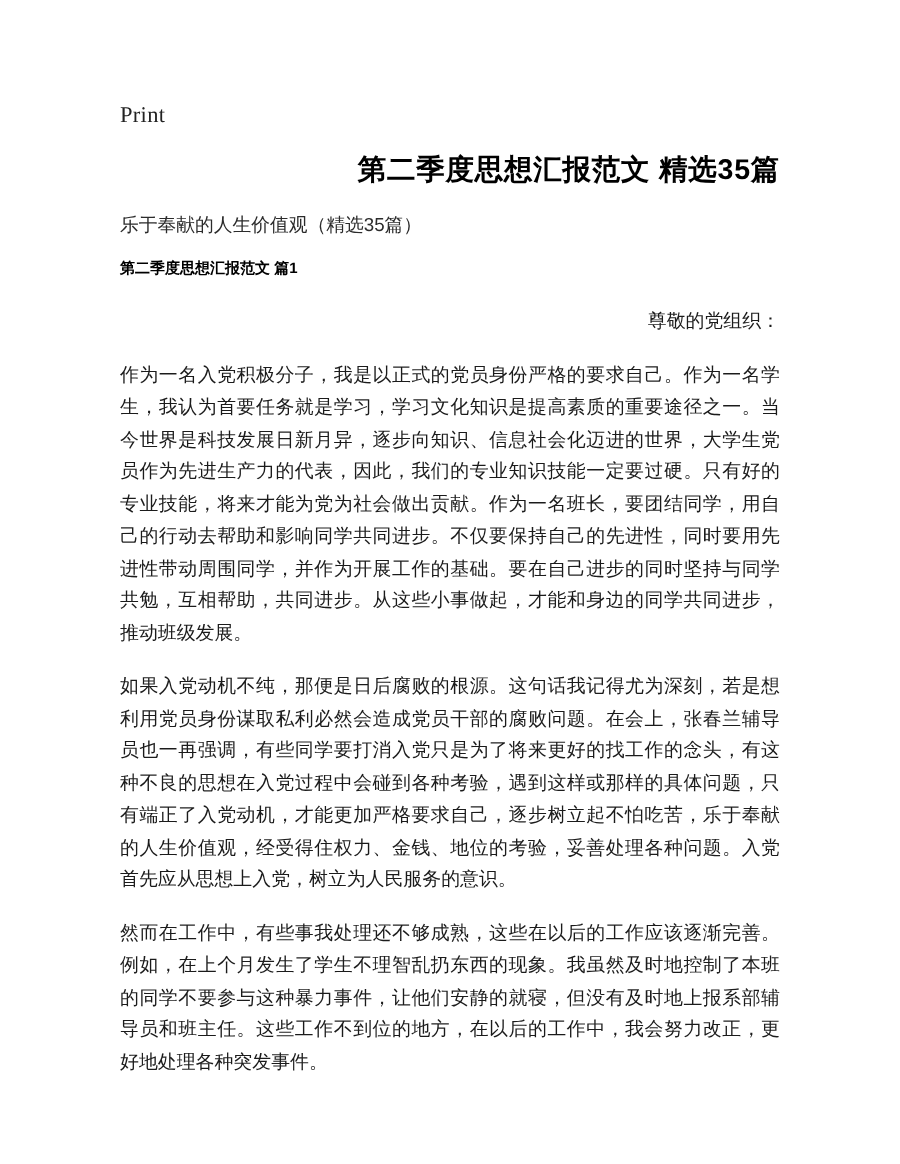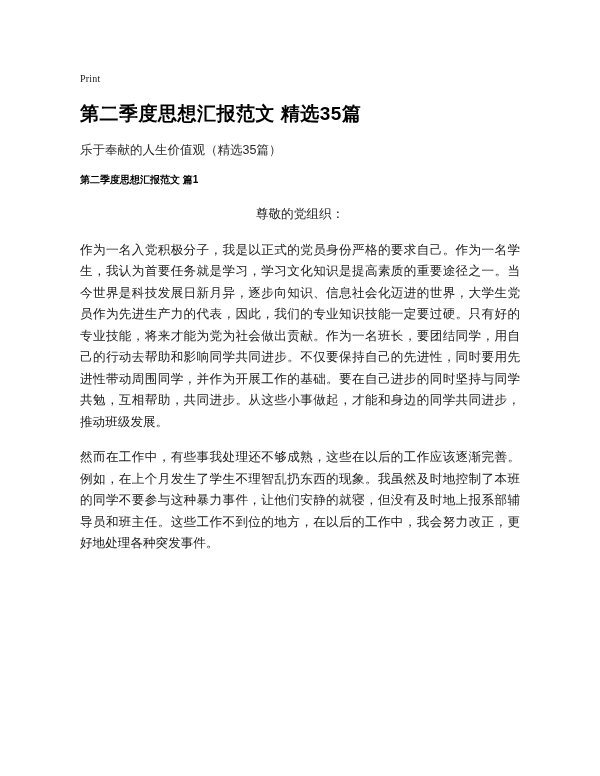"Print" .print-link { font-size: 10px -> 15px }
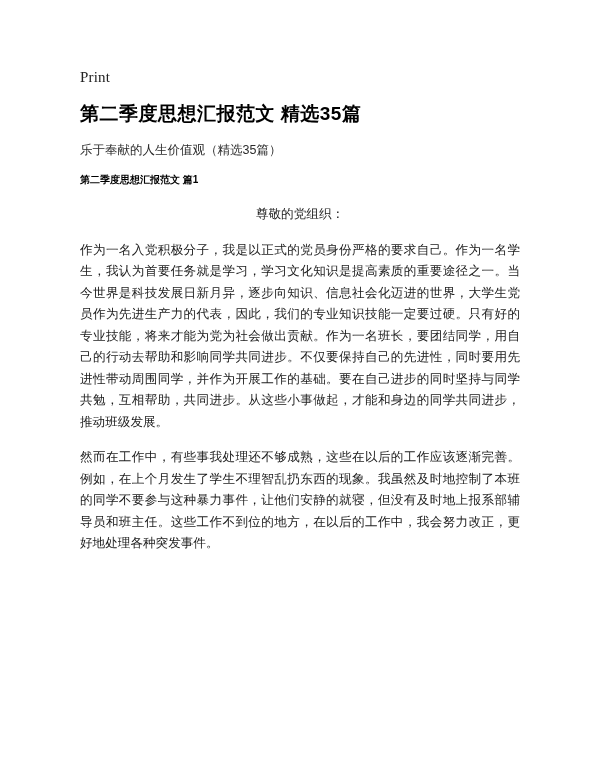"第二季度思想汇报范文 精选35篇" .doc-title { text-align: left -> right }
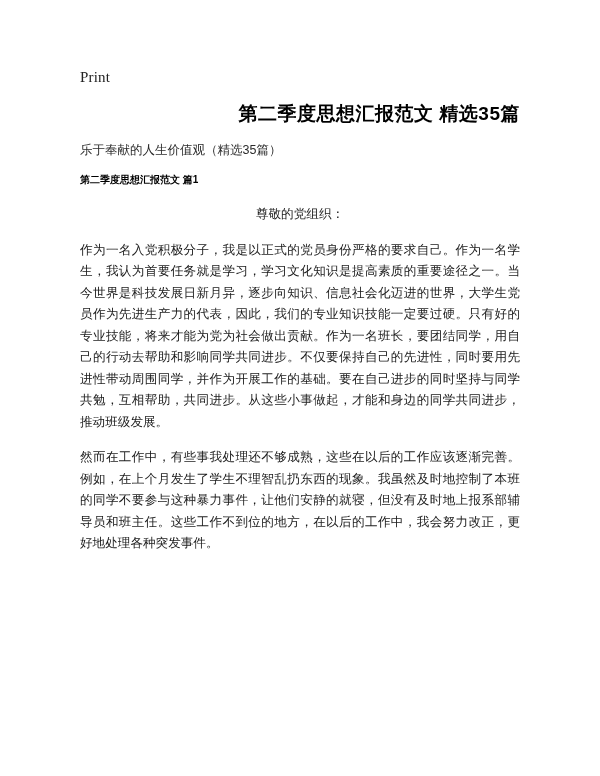"尊敬的党组织：" .para.salutation, .para.closing { text-align: center -> right }
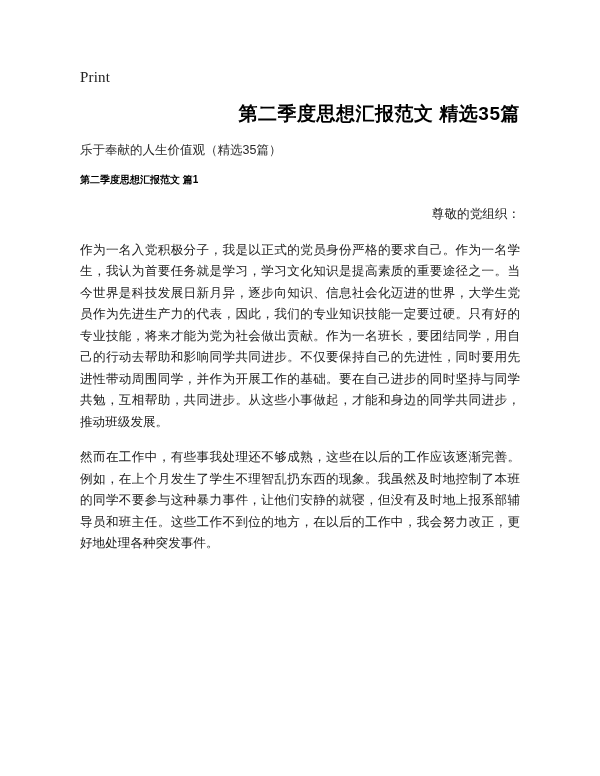"如果入党动机不纯，那便是日后腐败的根源。这句话我记得尤为深刻，若是想利用党员身份" p.para { html: none -> <p>如果入党动机不纯，那便是日后腐败的根源。这句话我记得尤为深刻，若是想利用党员身份谋取私利必然会造成党员干部的腐败问题。在会上，张春兰辅导员也一再强调，有些同学要打消入党只是为了将来更好的找工作的念头，有这种不良的思想在入党过程中会碰到各种考验，遇到这样或那样的具体问题，只有端正了入党动机，才能更加严格要求自己，逐步树立起不怕吃苦，乐于奉献的人生价值观，经受得住权力、金钱、地位的考验，妥善处理各种问题。入党首先应从思想上入党，树立为人民服务的意识。</p> }
